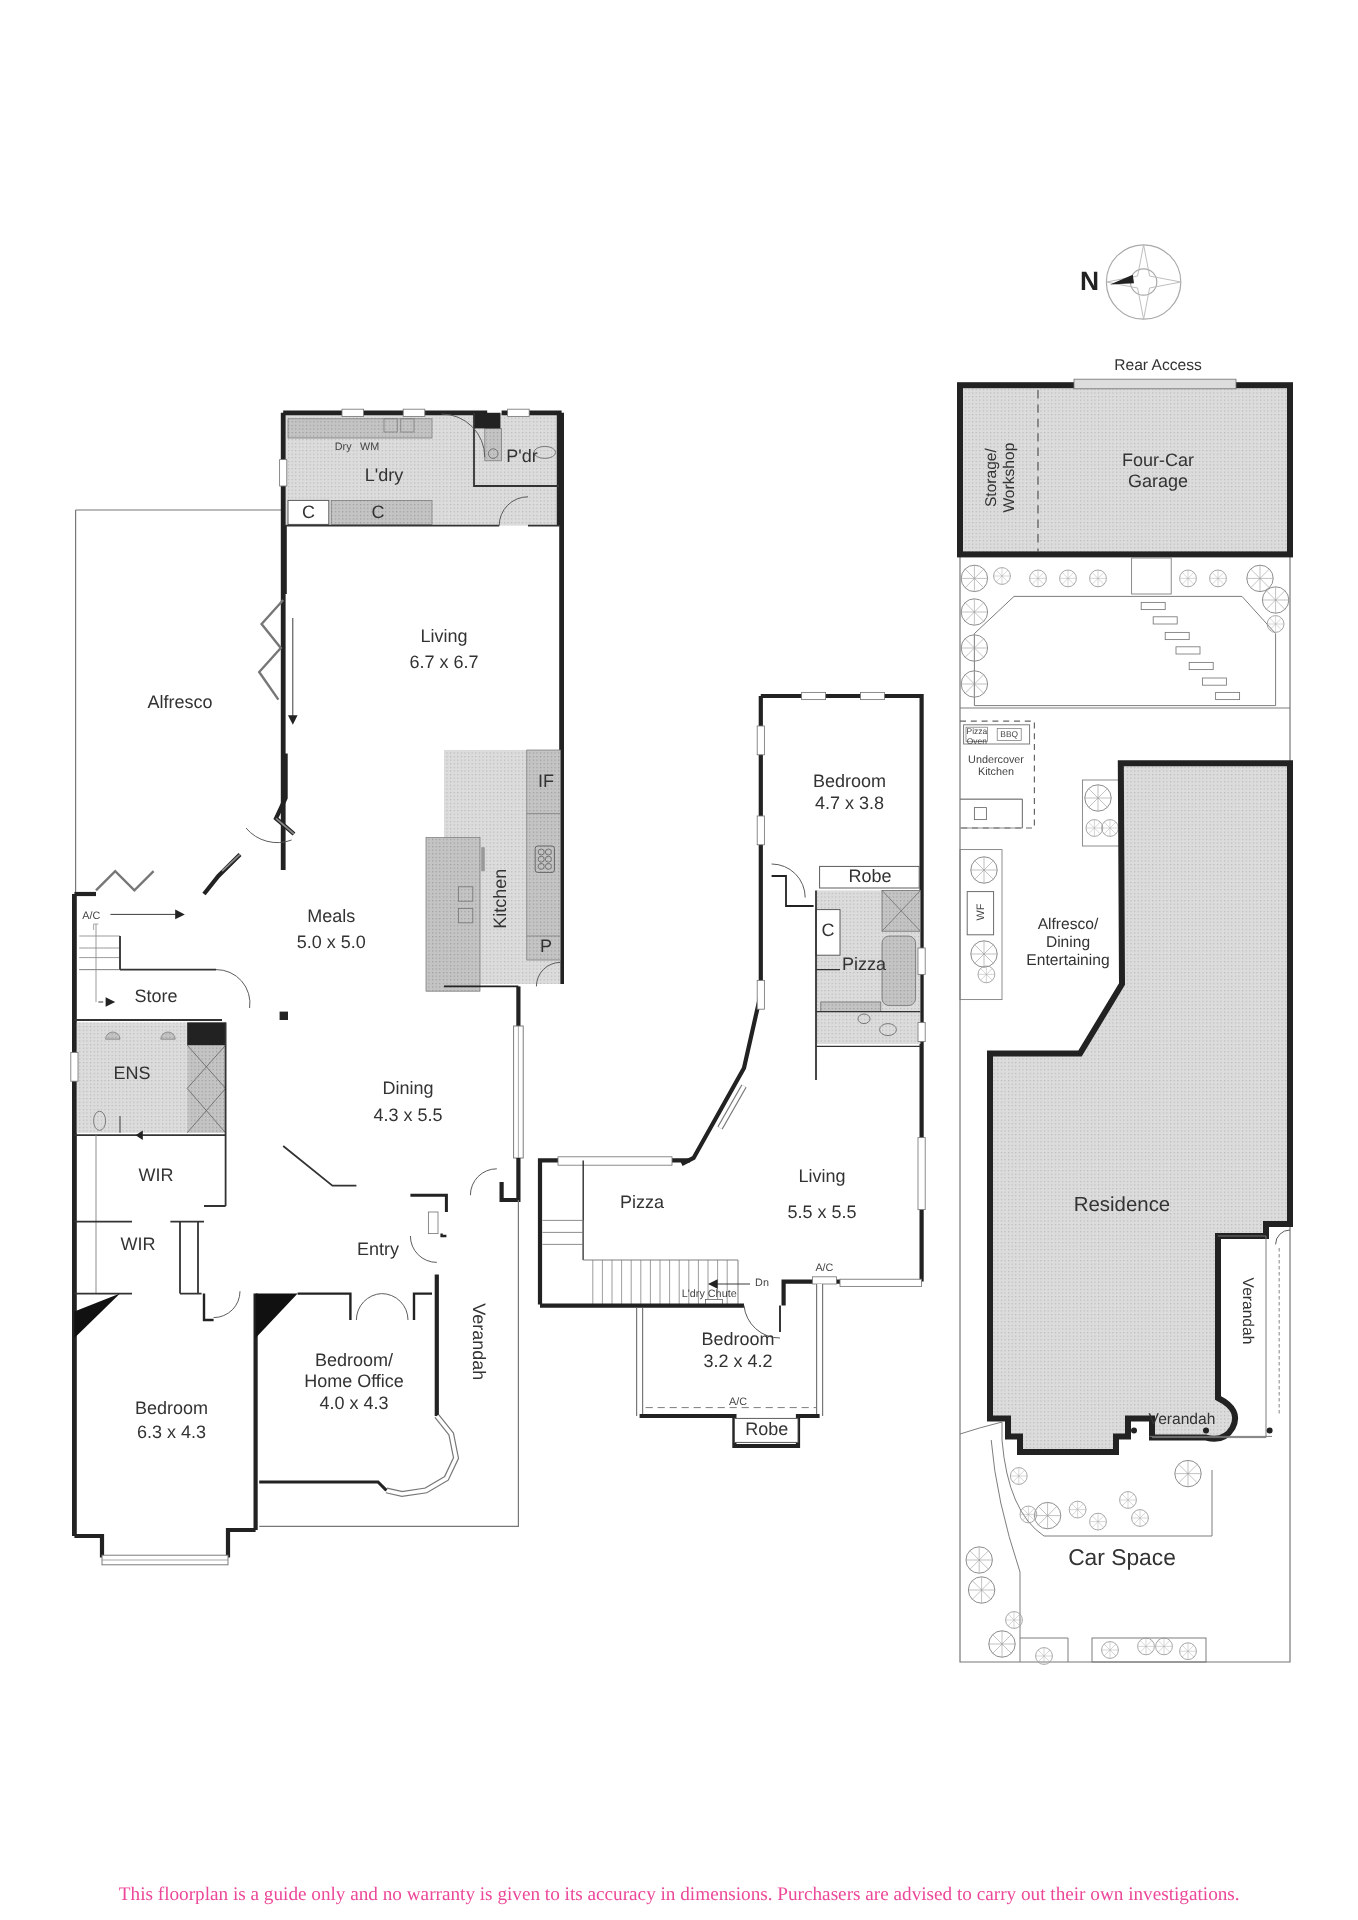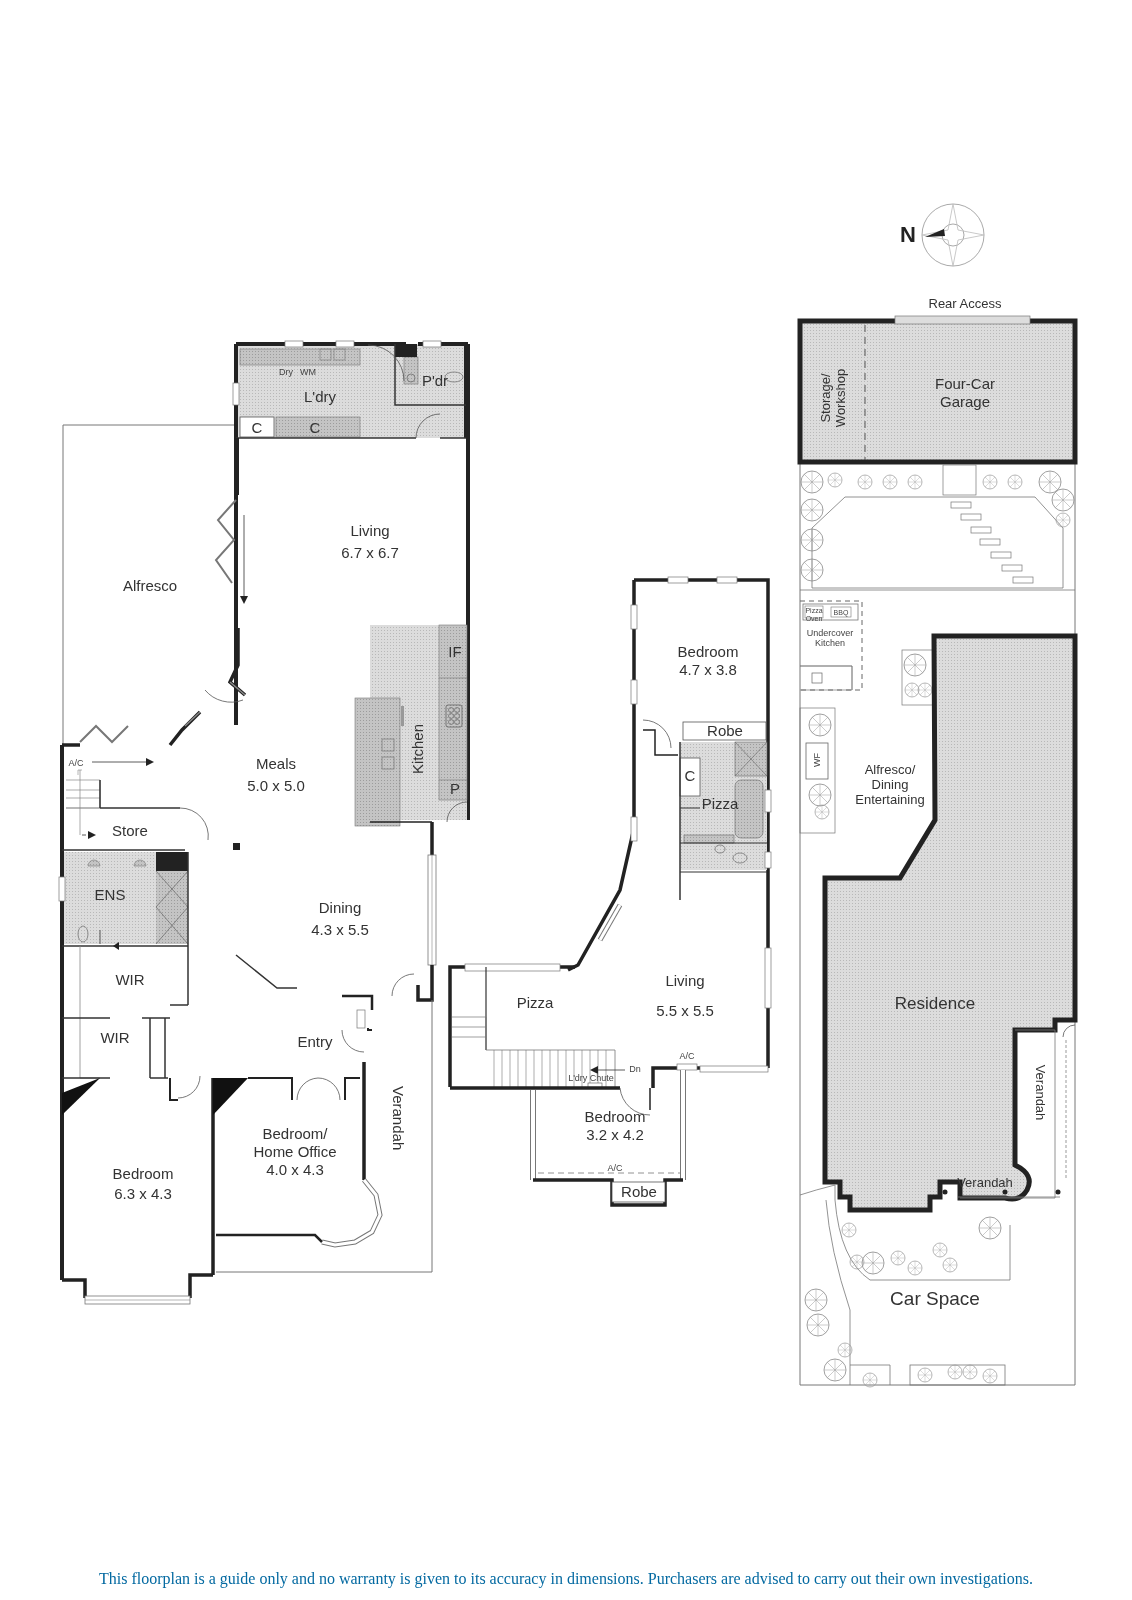"This floorplan is a guide" .disclaimer { color: #0369a1 -> #ec4899 }
